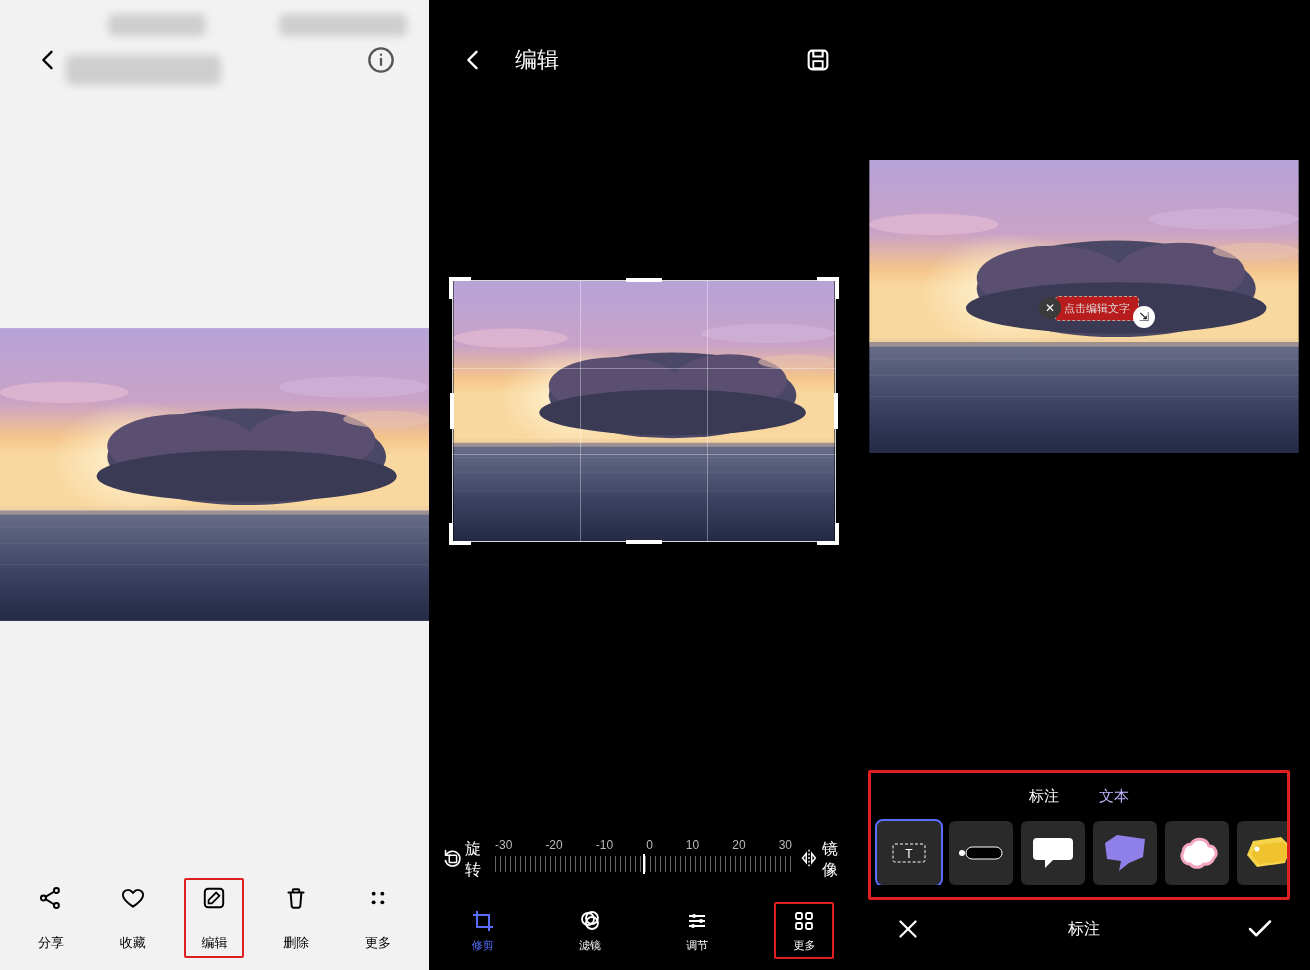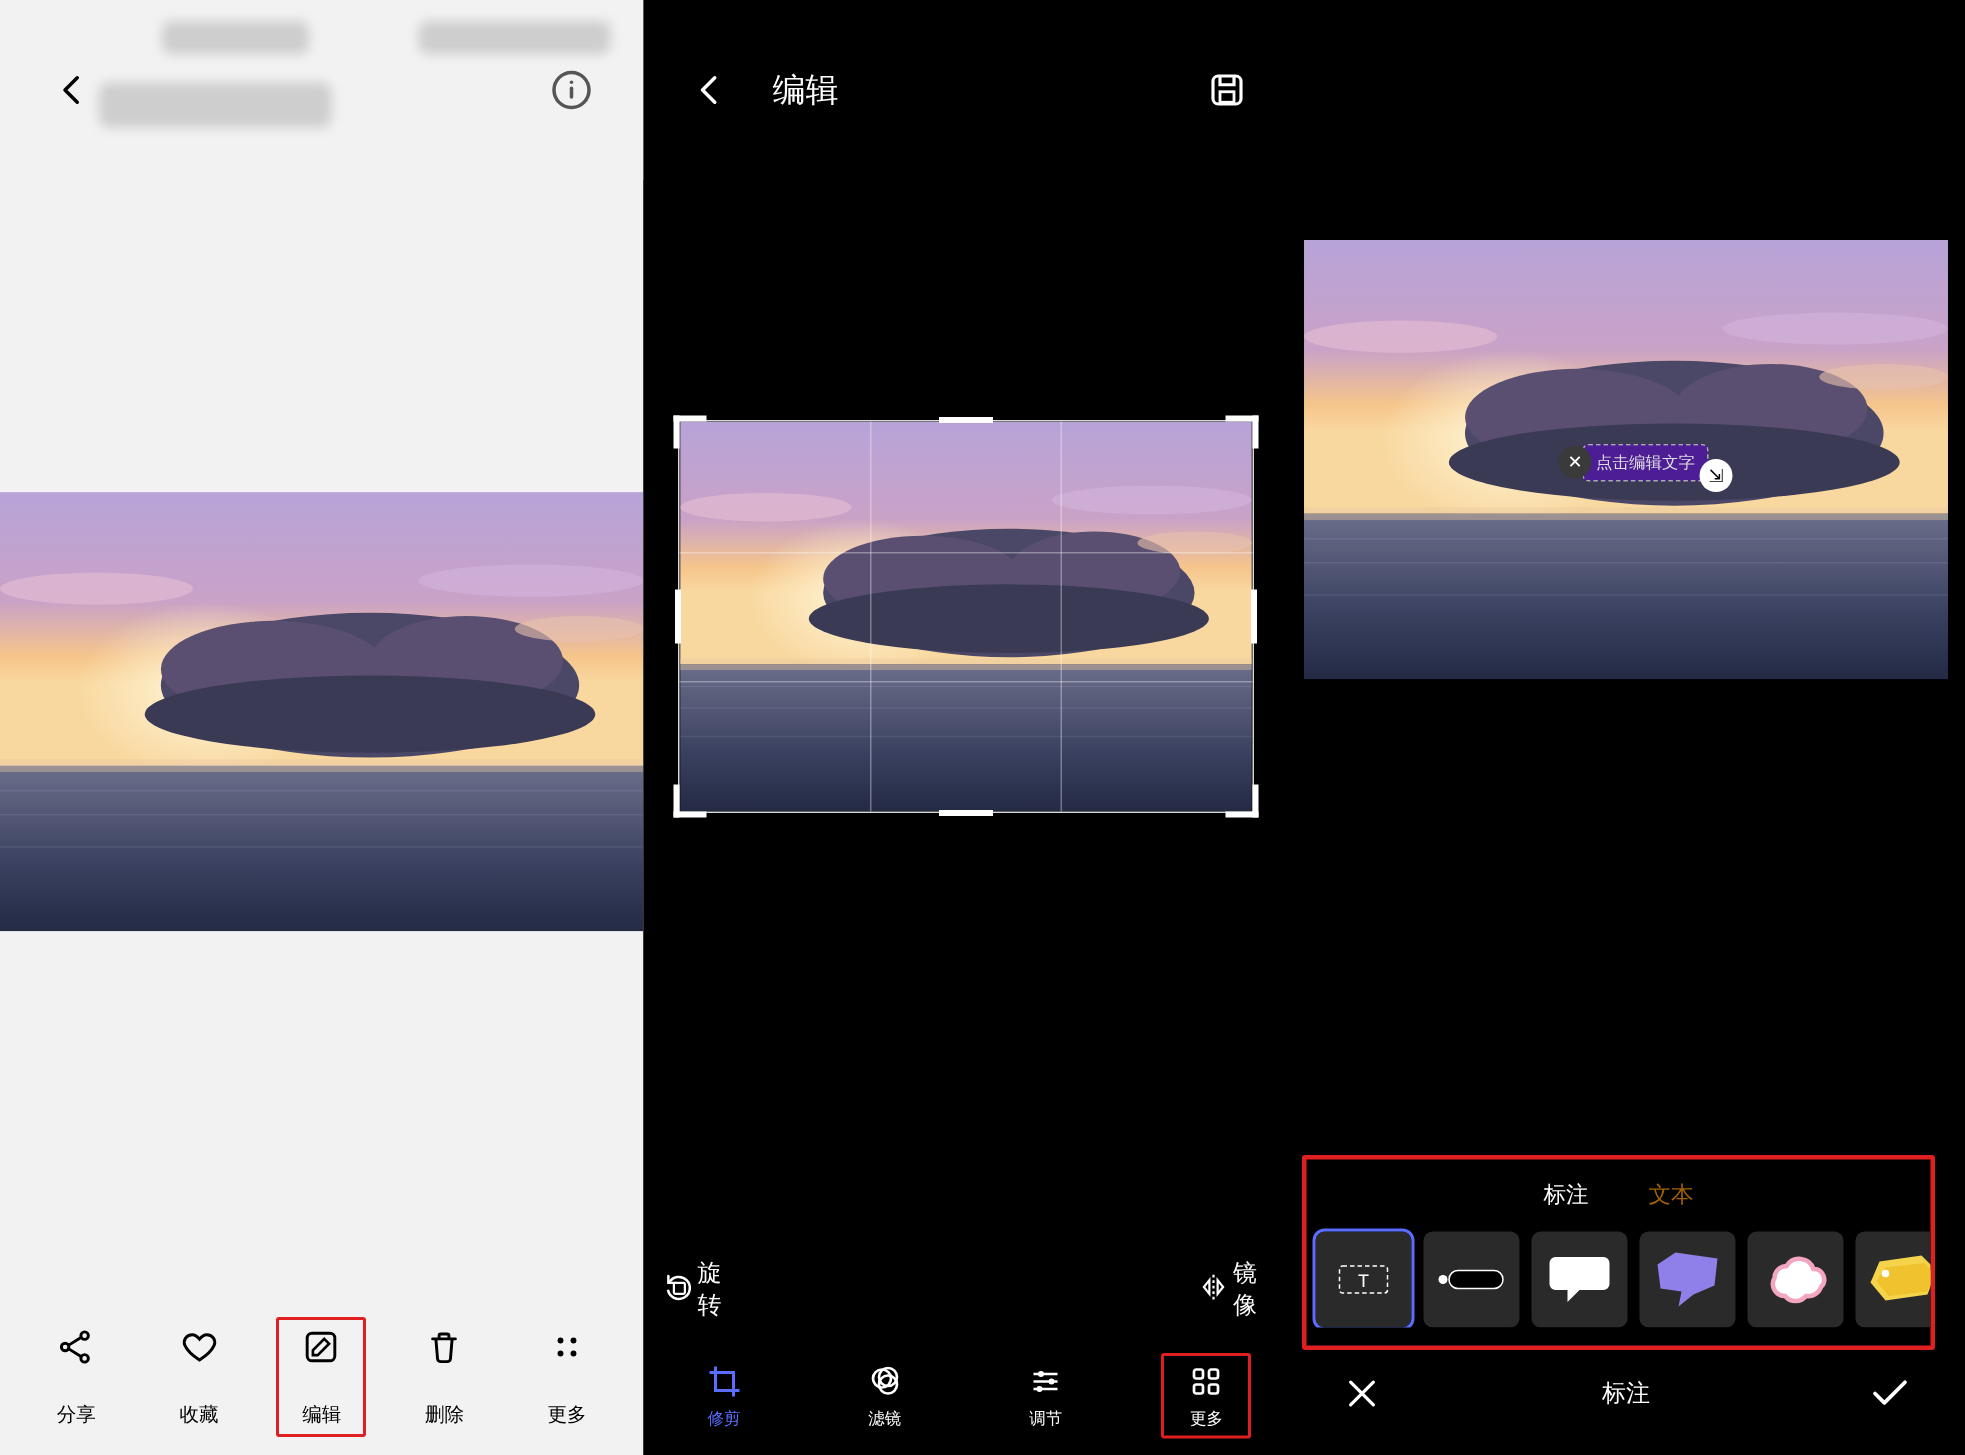"点击编辑文字" .p3-bubble .bubble-body { background: #4c1d95 -> #b91c1c }
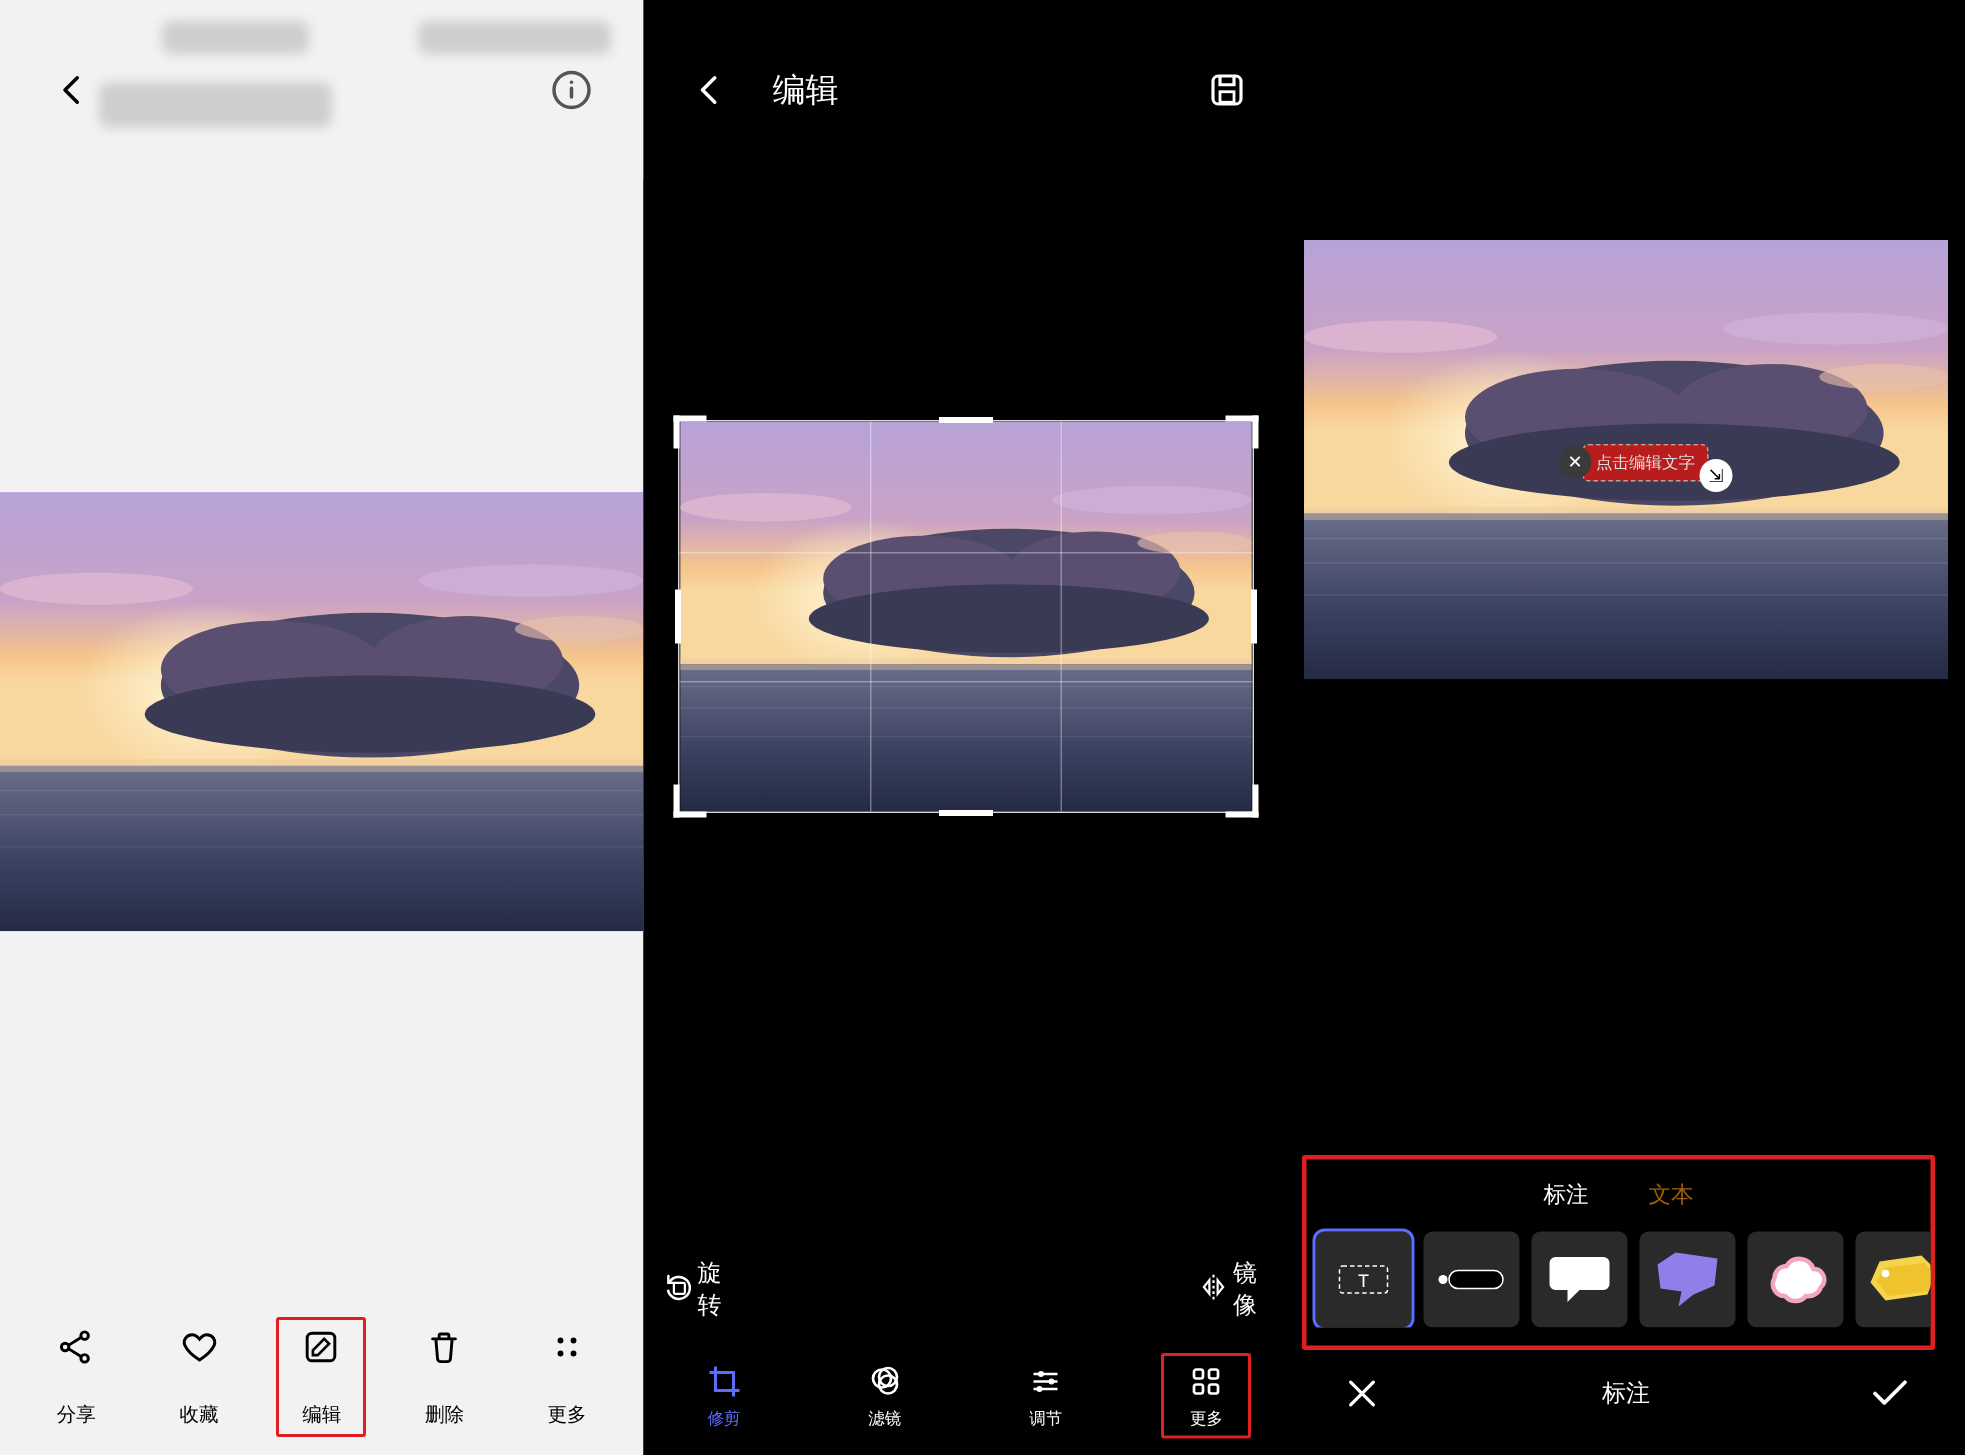"文本" .p3-tab { color: #a16207 -> #c4b5fd }
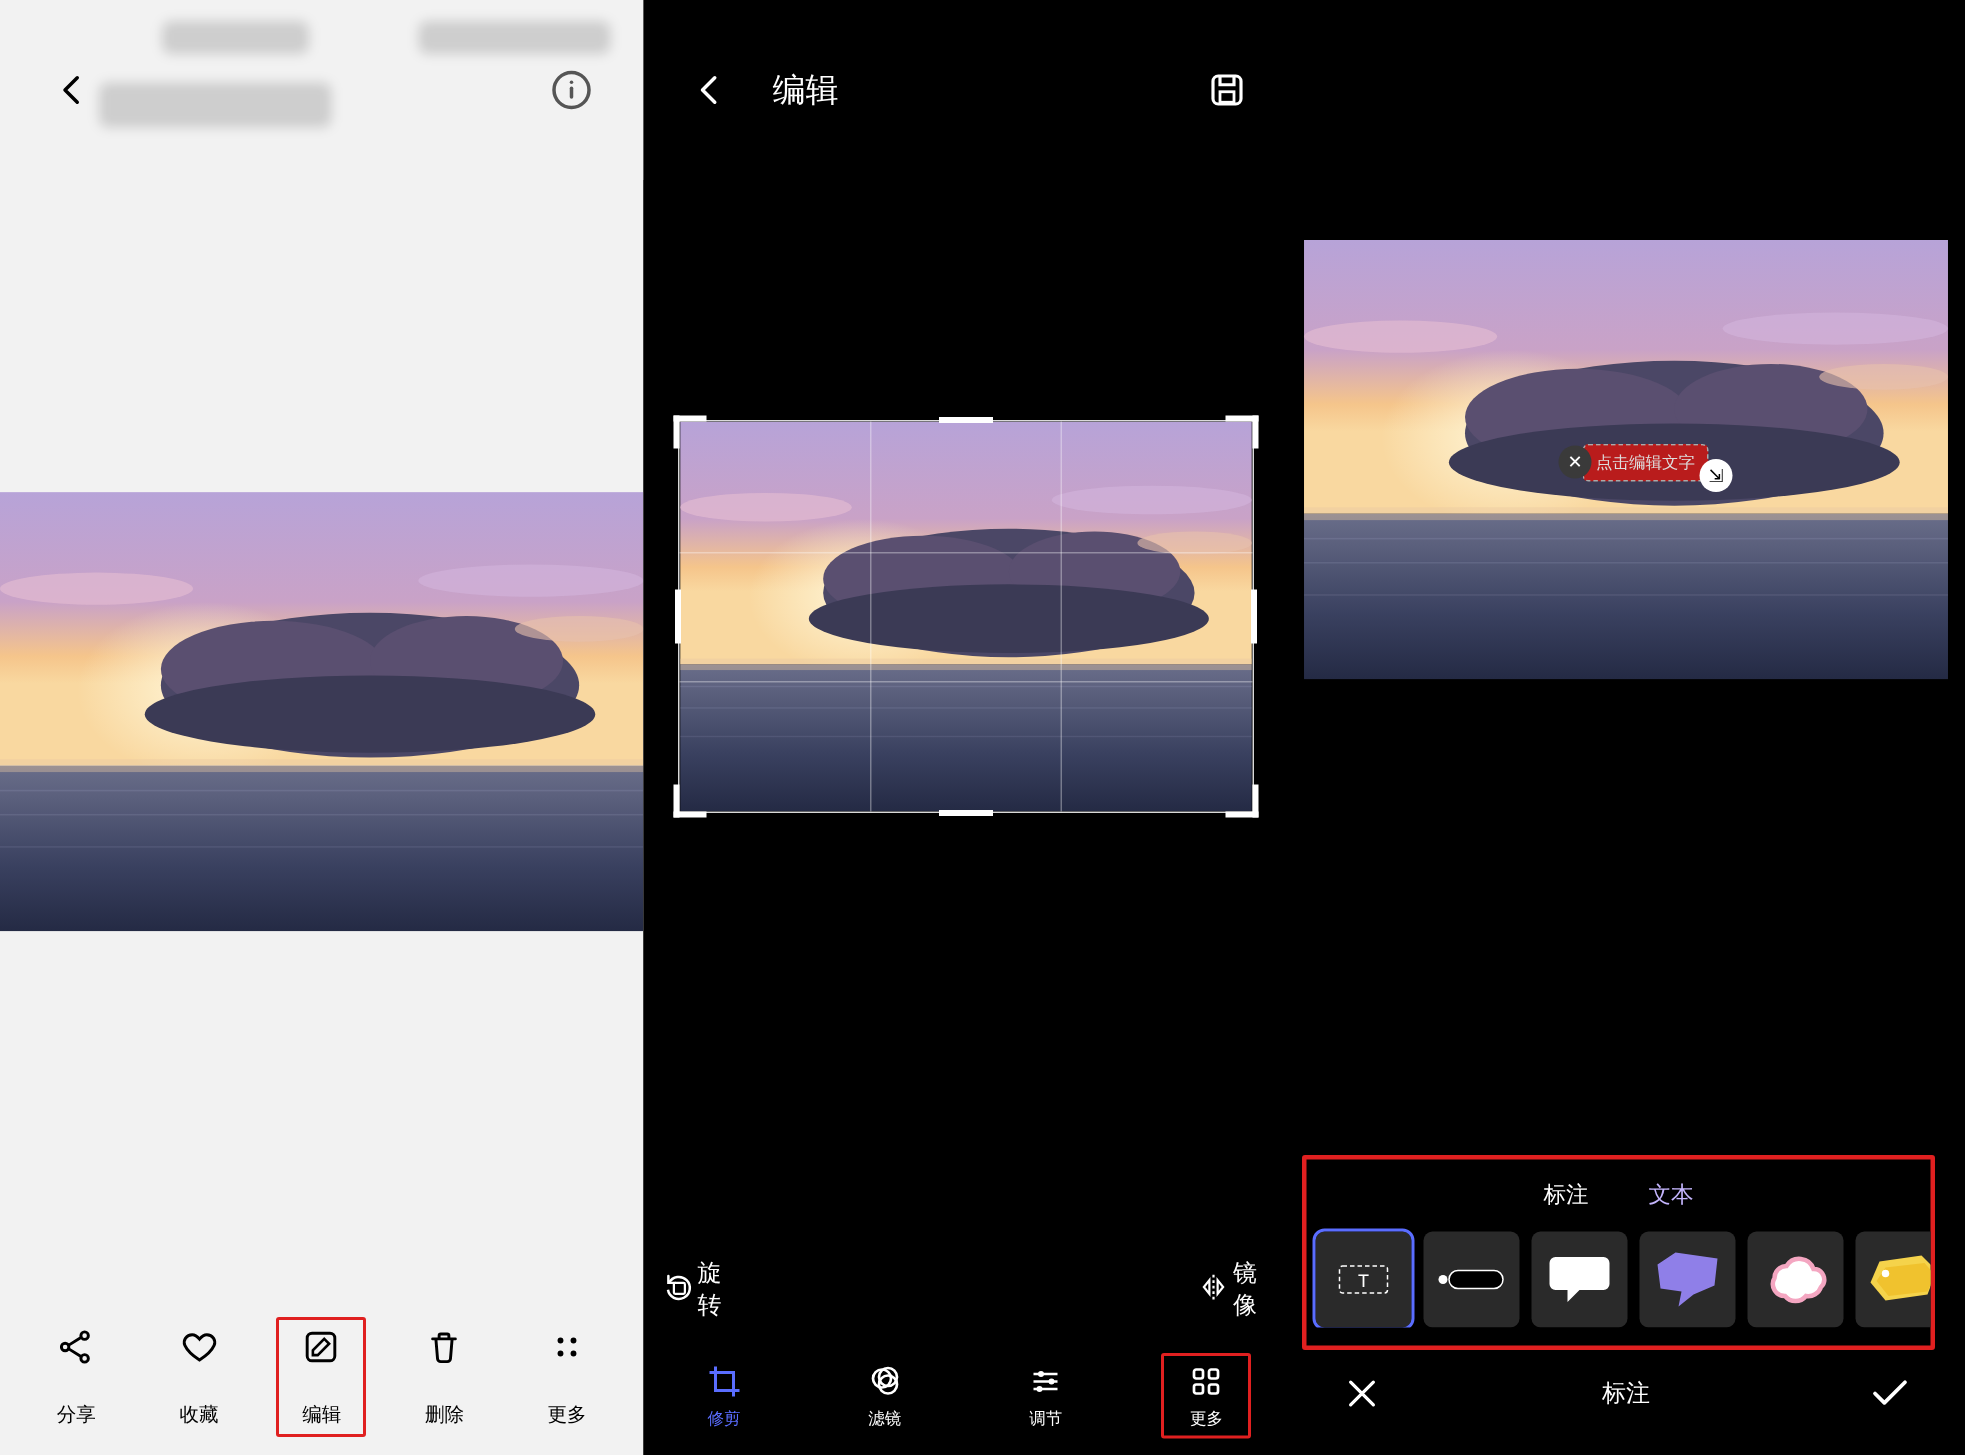"-30" div.rot-scale { html: none -> <div> <div> <span>-30</span> <span>-20</span> <span>-10</span> <span>0</span> <span>10</span> <span>20</span> <span>30</span> </div> <div></div> </div> }
